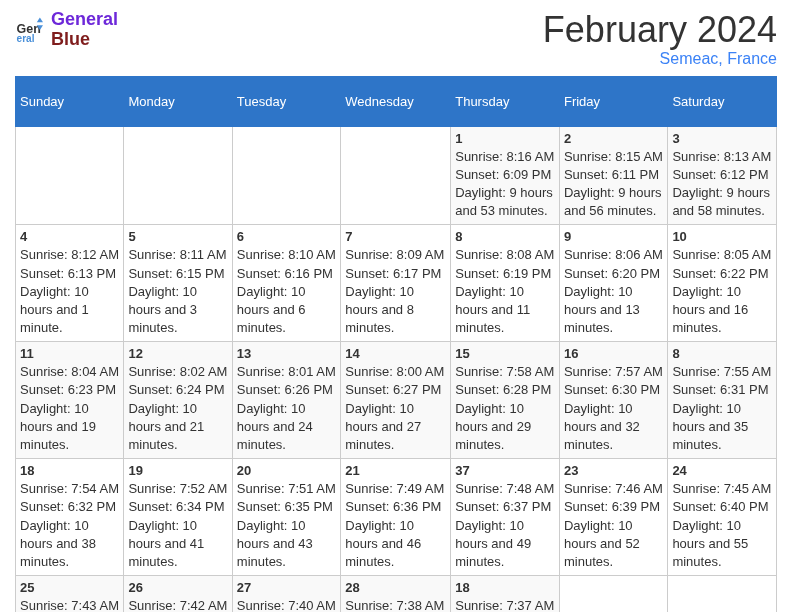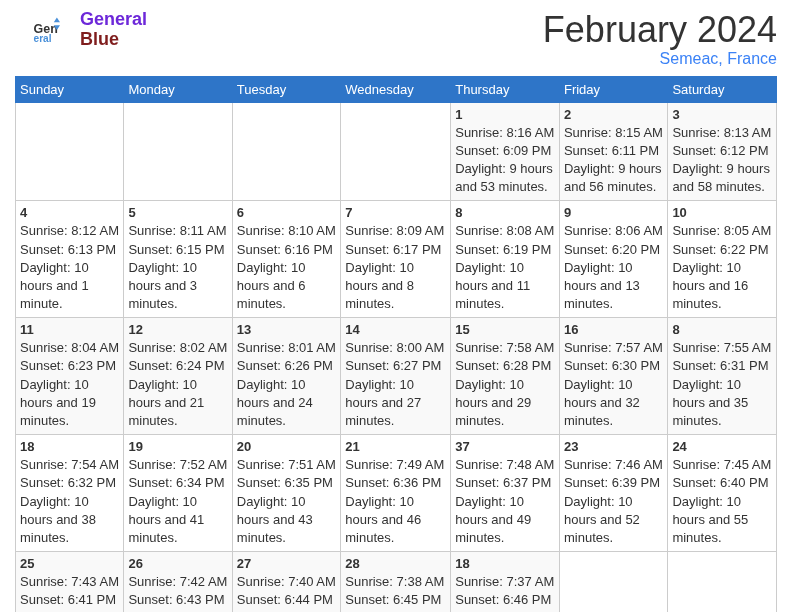"Gen" .logo { gap: 20px -> 8px; margin-left: 17px -> none }
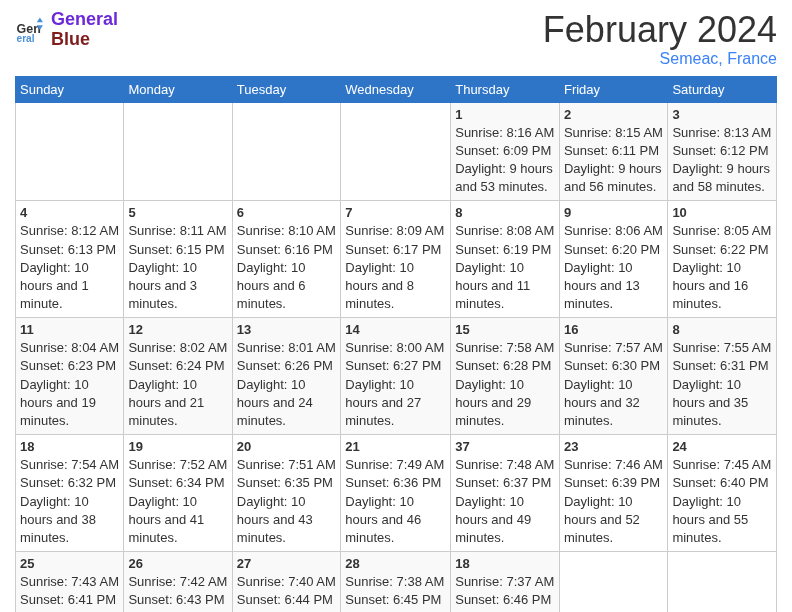"Sunday" thead tr th { padding: 5px 4px -> 17px 4px }
